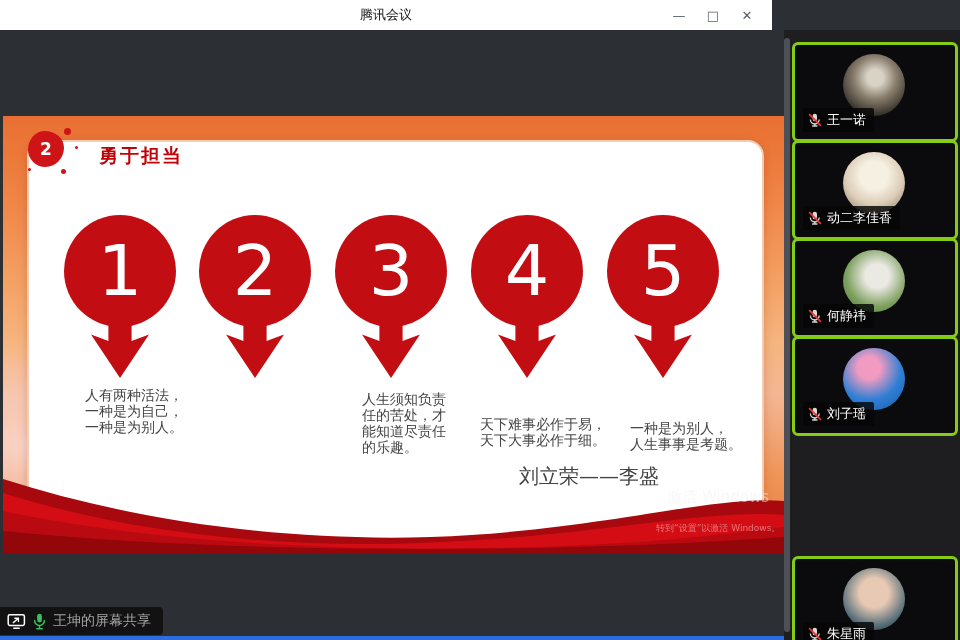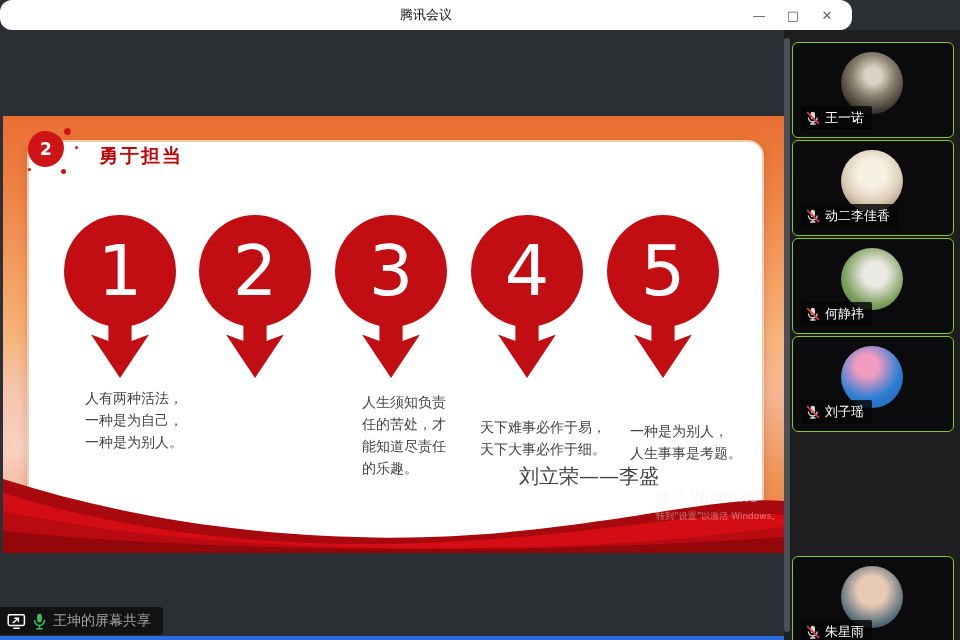"腾讯会议" .titlebar { border-radius: 12px -> none; width: 852px -> 772px }
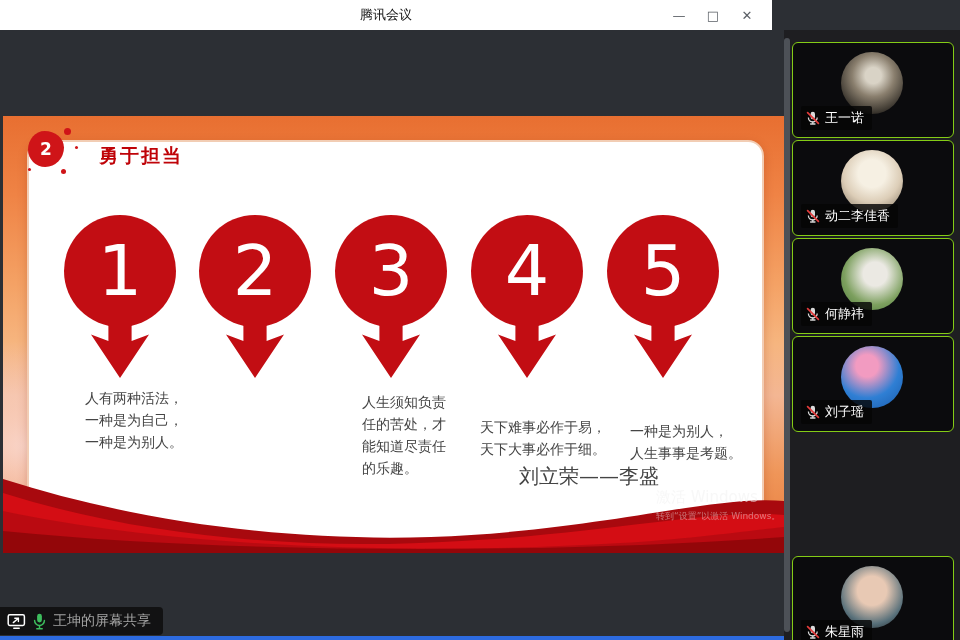"王一诺" .tile { border: 1px solid #84cc16 -> 3px solid #84cc16 }
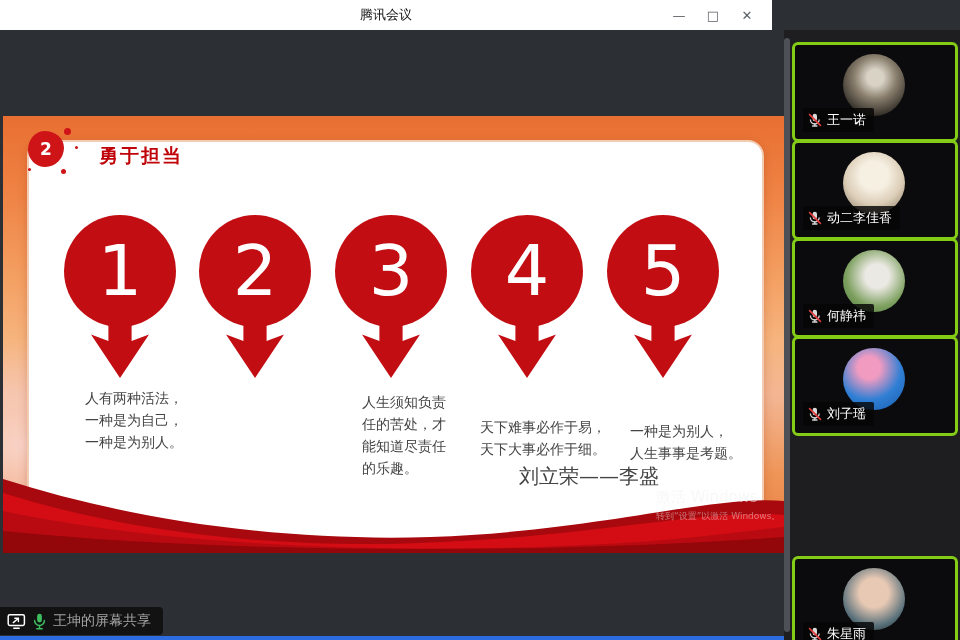"人有两种活法，" .itext { line-height: 22px -> 16px }
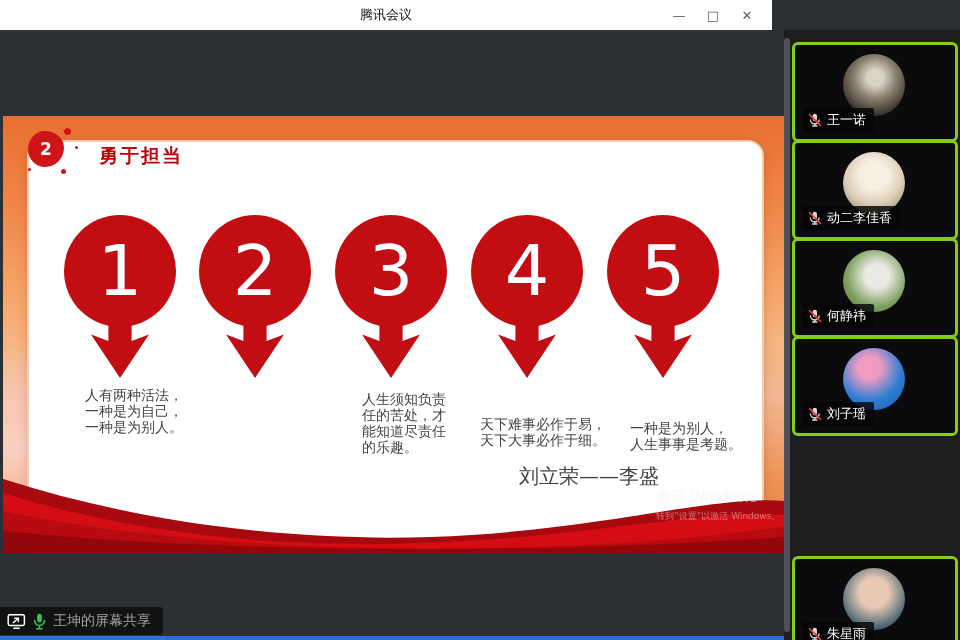"激活 Windows" .wm .l1 { text-align: none -> center }
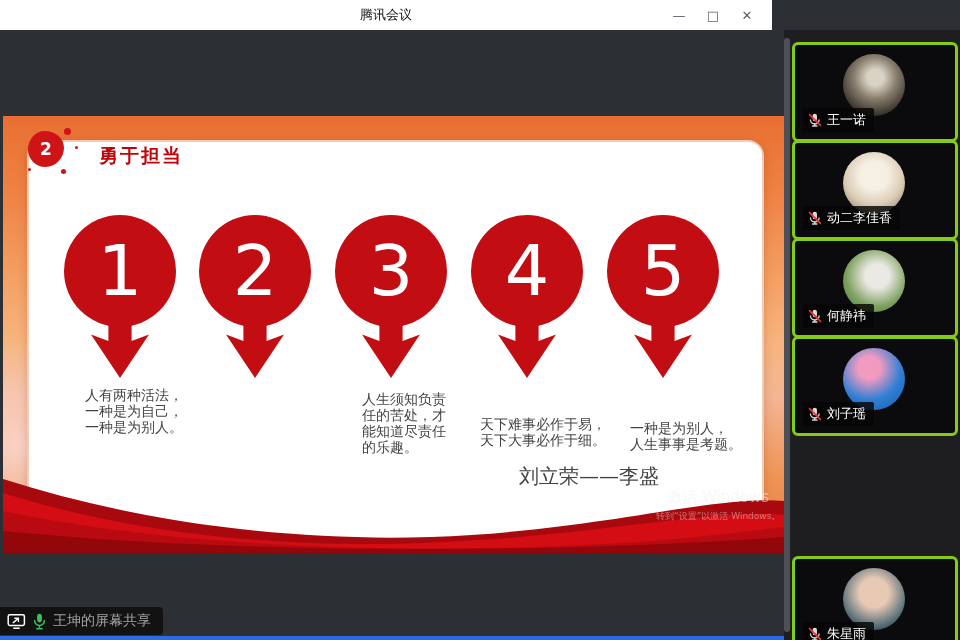"转到“设置”以激活 Windows。" .wm .l2 { margin-top: 3px -> 15px }
